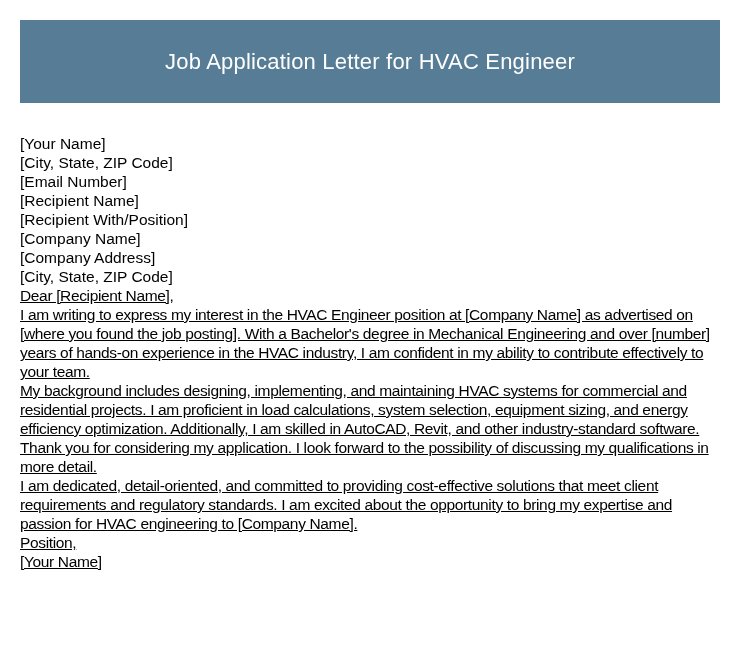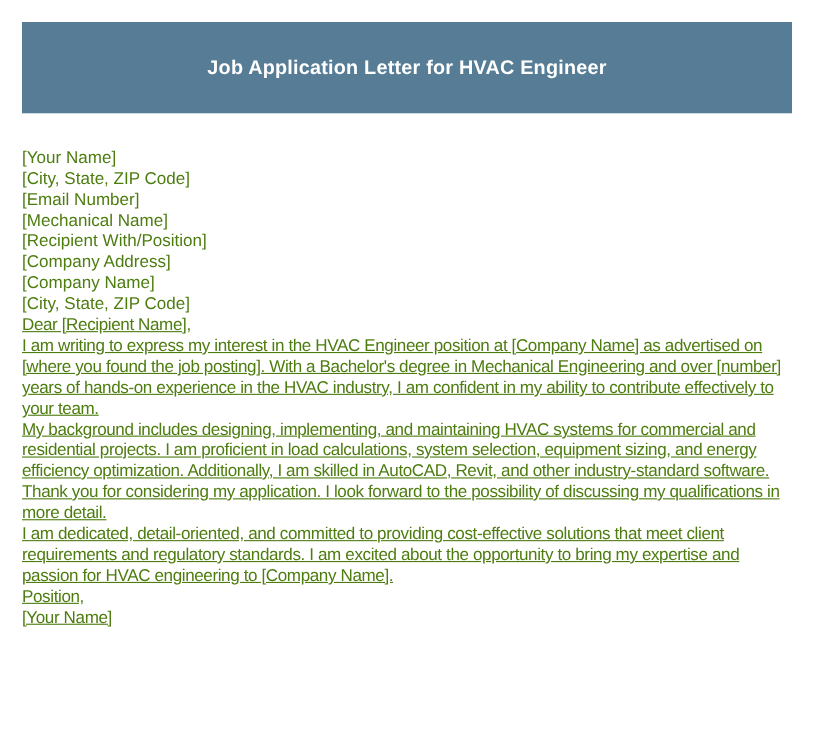"Job Application Letter for HVAC" .banner-title { font-size: 18px -> 22px; font-weight: 700 -> 400 }
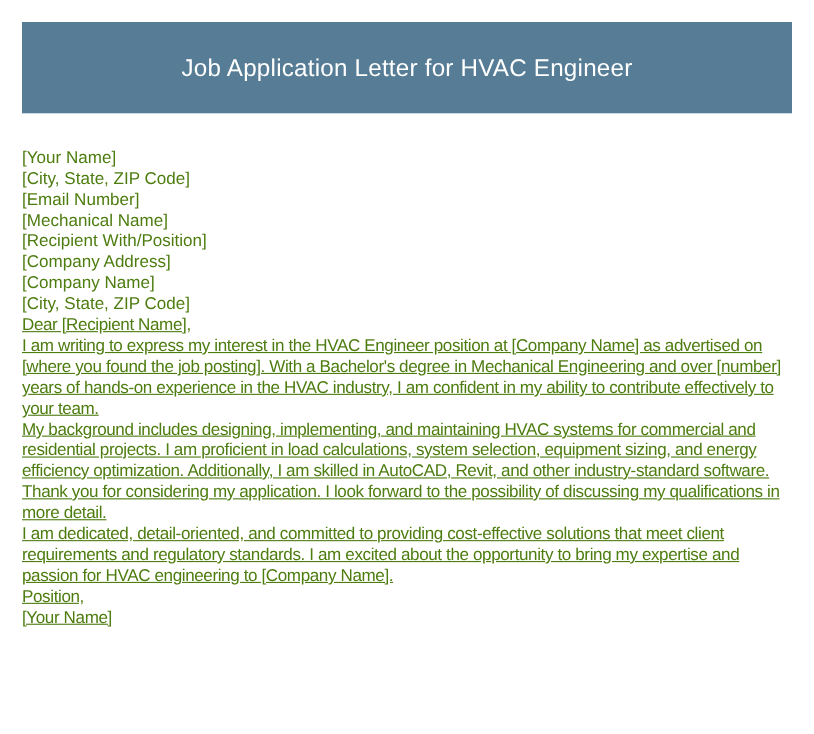"[Your Name]" .letter { color: #4d7c0f -> #000000 }
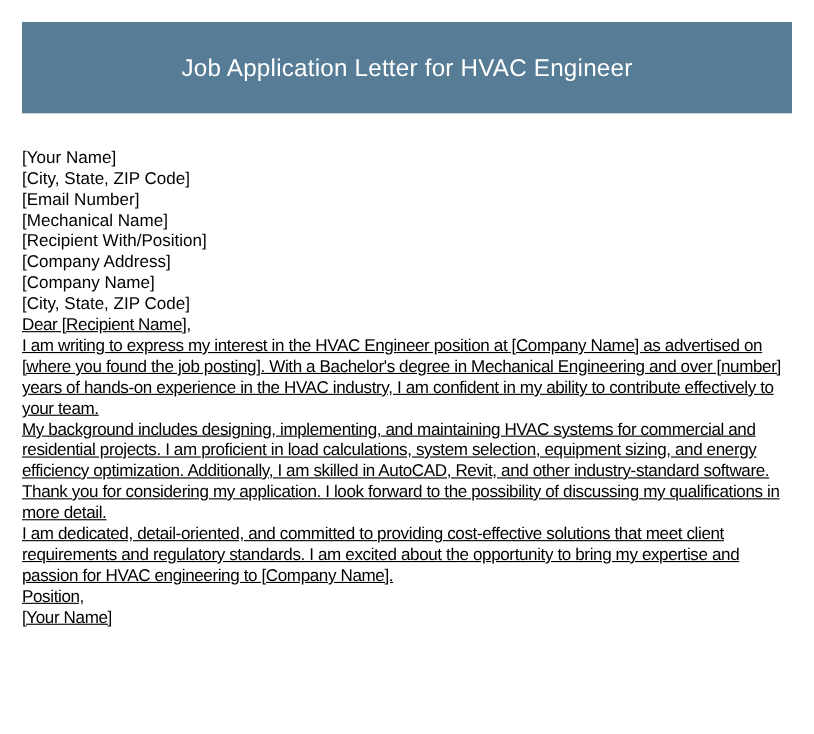"[Mechanical Name]" p { text: Mechanical -> Recipient }
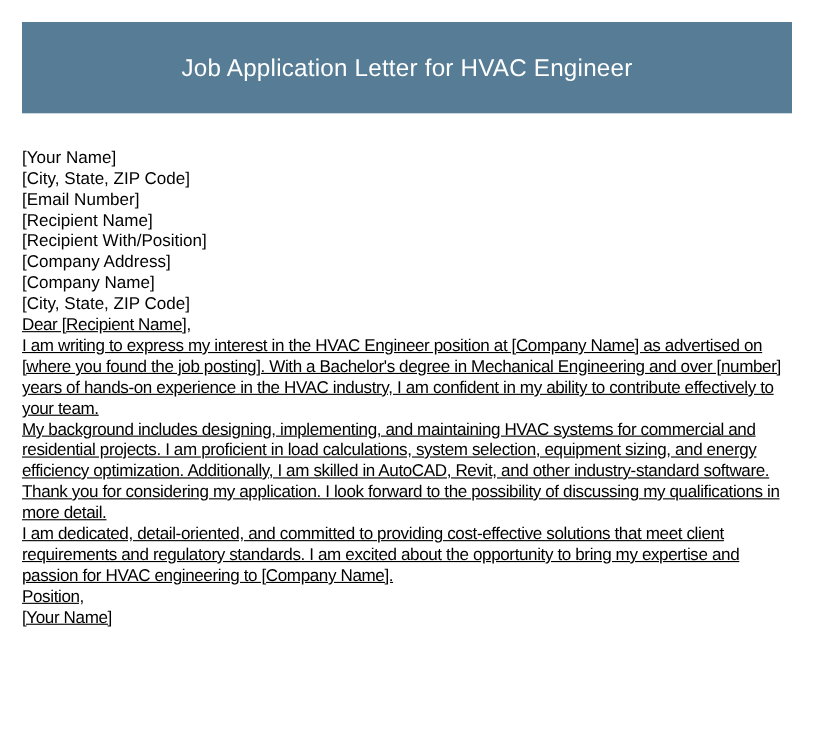"[Company Address]" p { order: before "[Company Name]" -> after "[Company Name]" }
